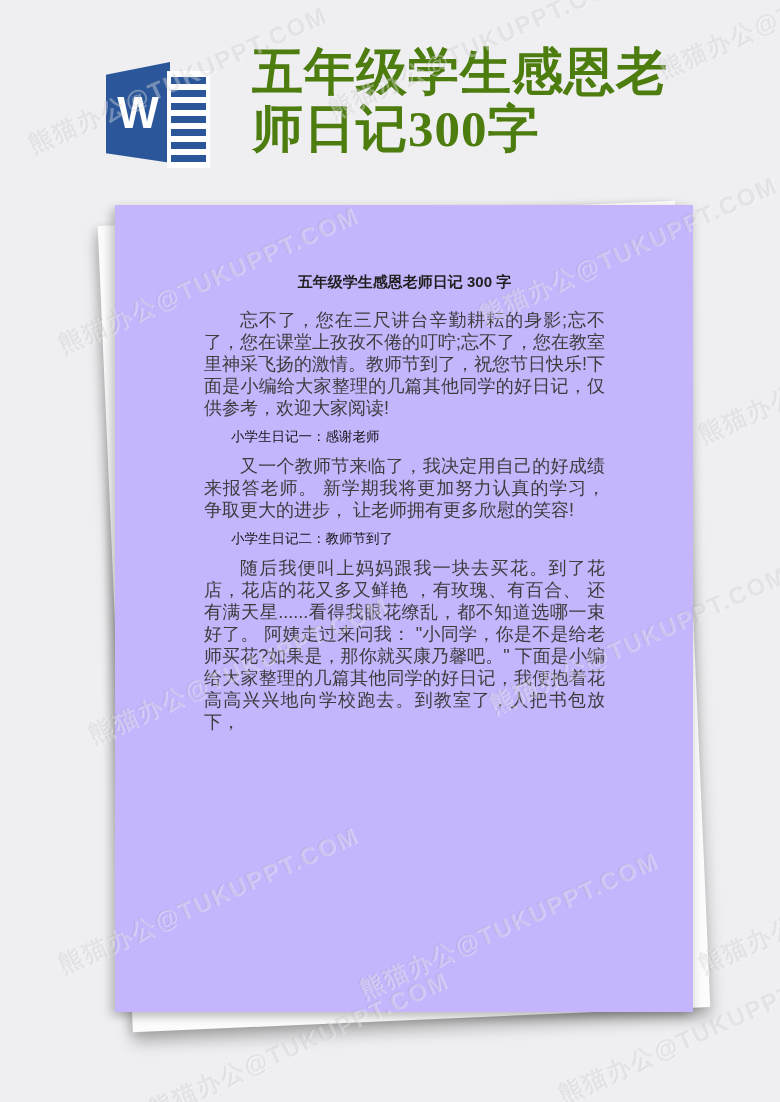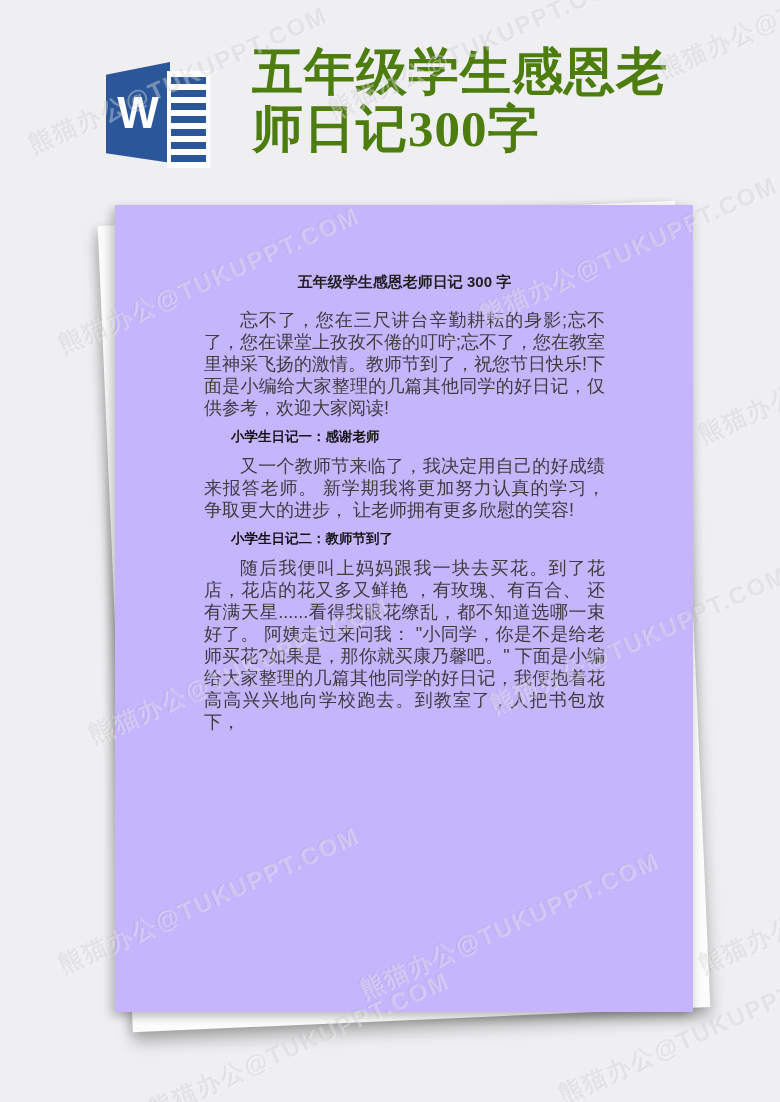"小学生日记一：感谢老师" .doc-body p.heading { font-weight: 700 -> 400 }
